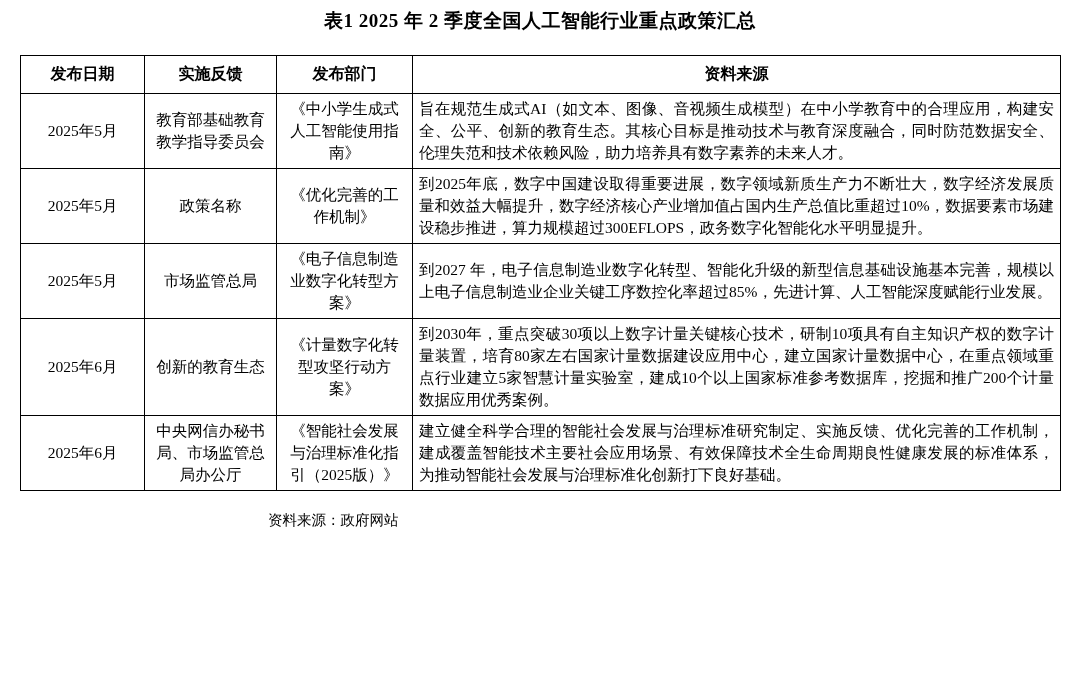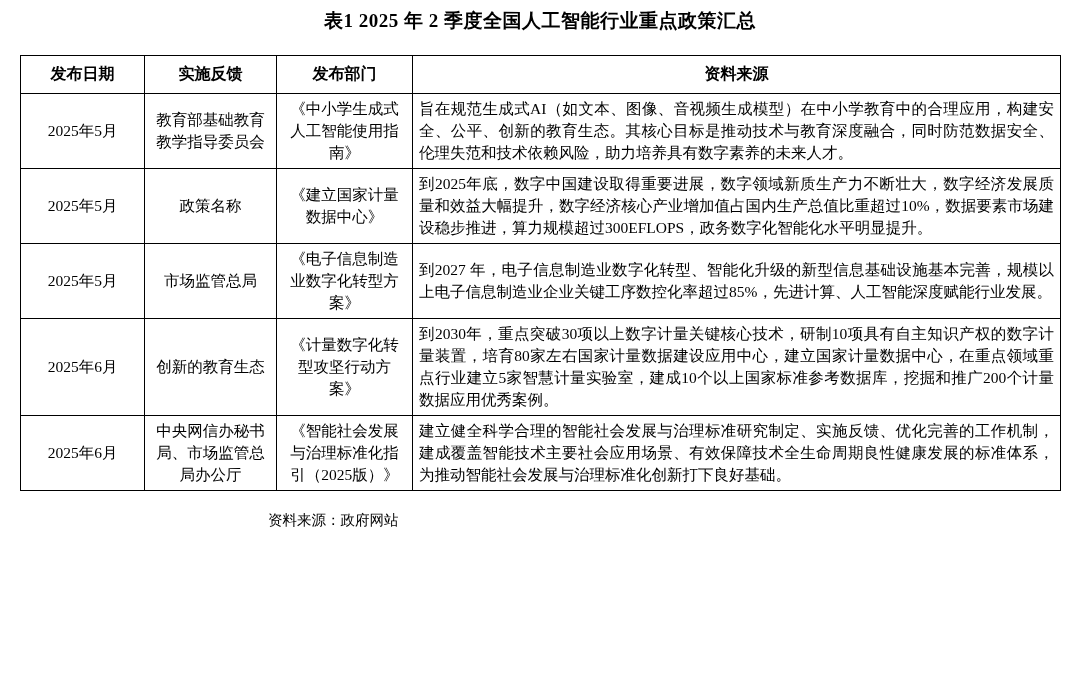"《建立国家计量数据中心》" td.cell-dept { text: 建立国家计量数据中心 -> 优化完善的工作机制 }
